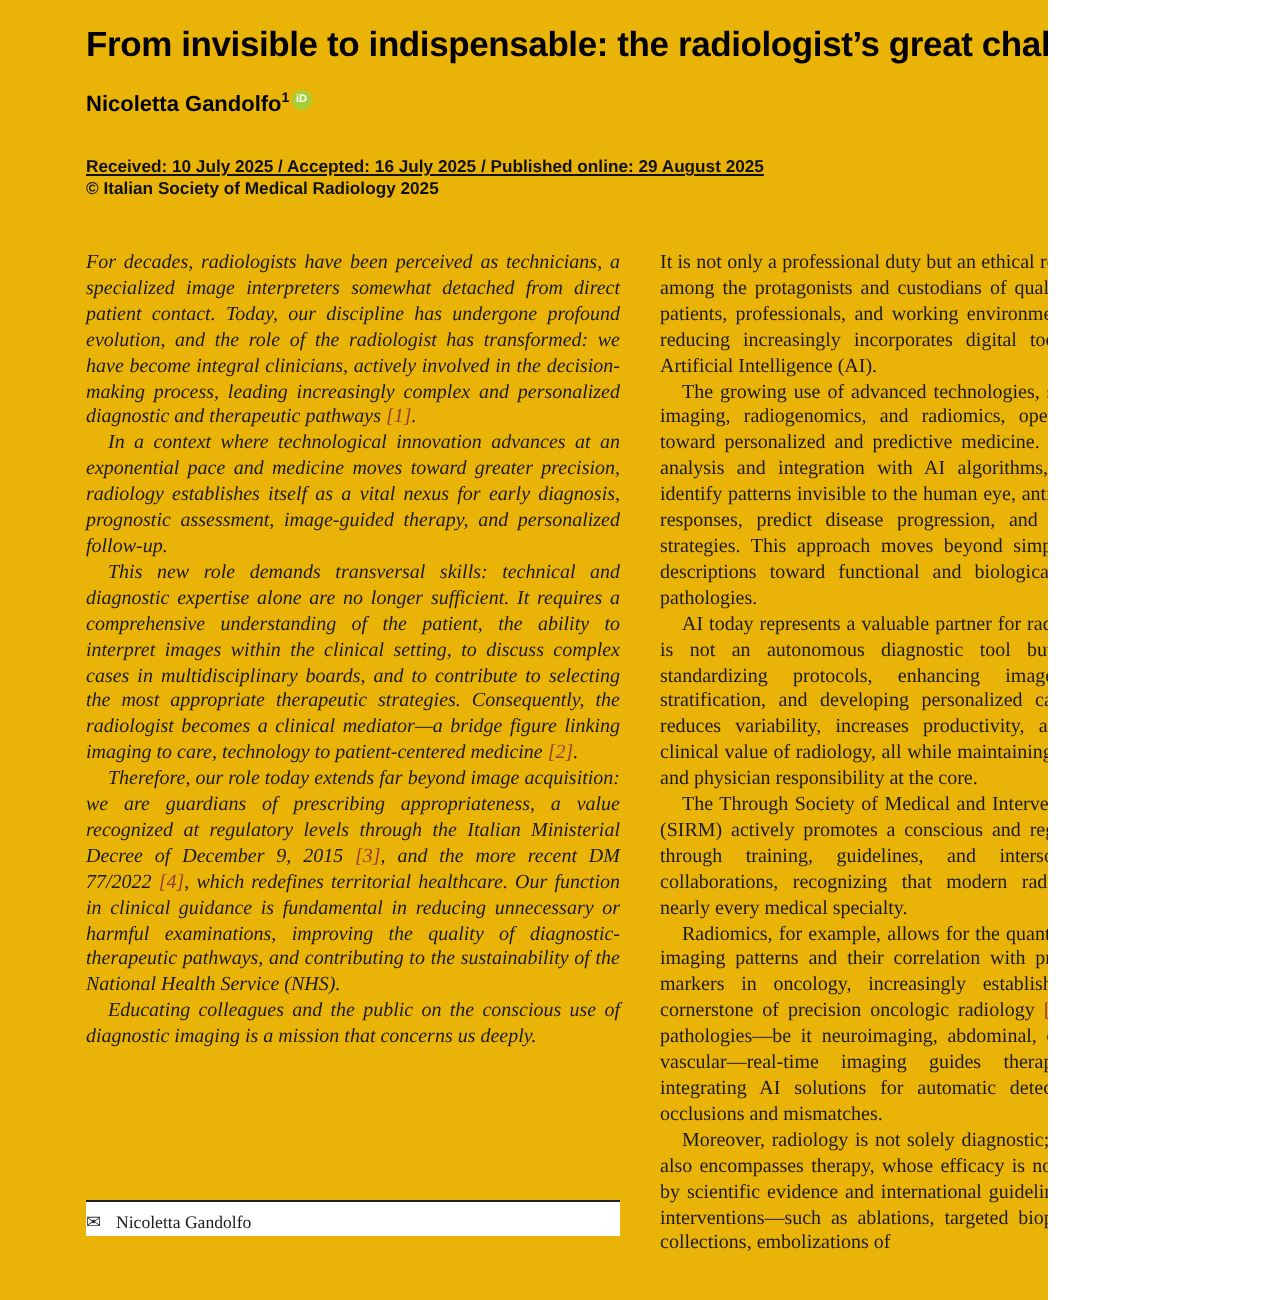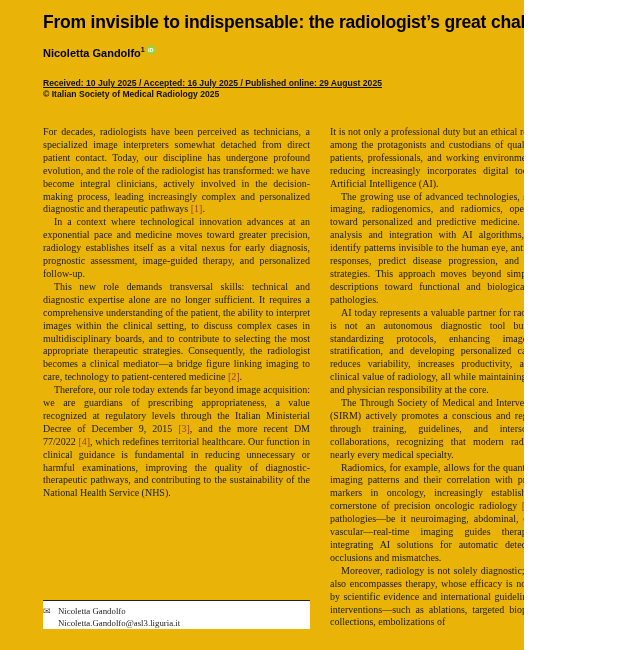"For decades, radiologists have been" .col-left { font-style: none -> italic }
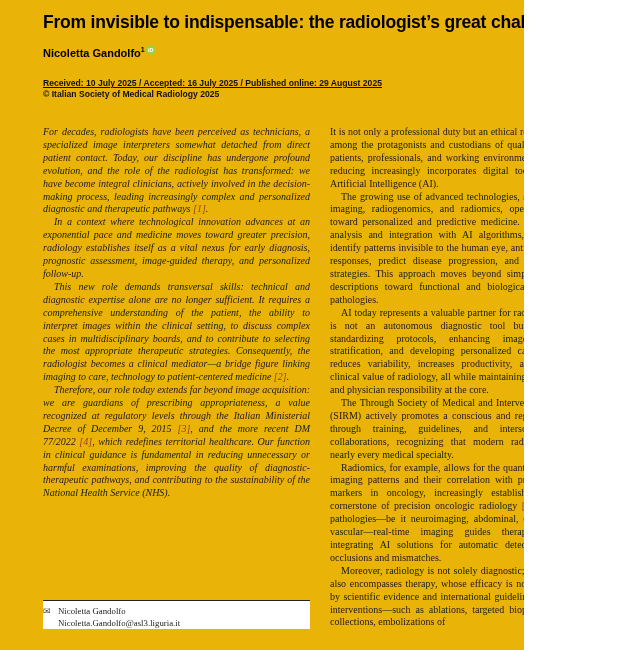"Educating colleagues and the public" p.para { html: none -> <p>Educating colleagues and the public on the conscious use of diagnostic imaging is a mission that concerns us deeply.</p> }
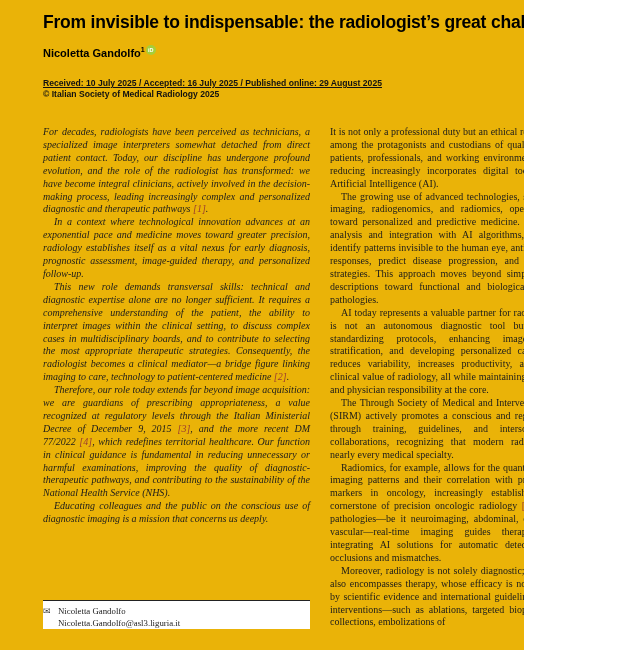"Nicoletta.Gandolfo@asl3.liguria.it" div.fn-email { html: <div>Nicoletta.Gandolfo@asl3.liguria.it</div> -> none }
